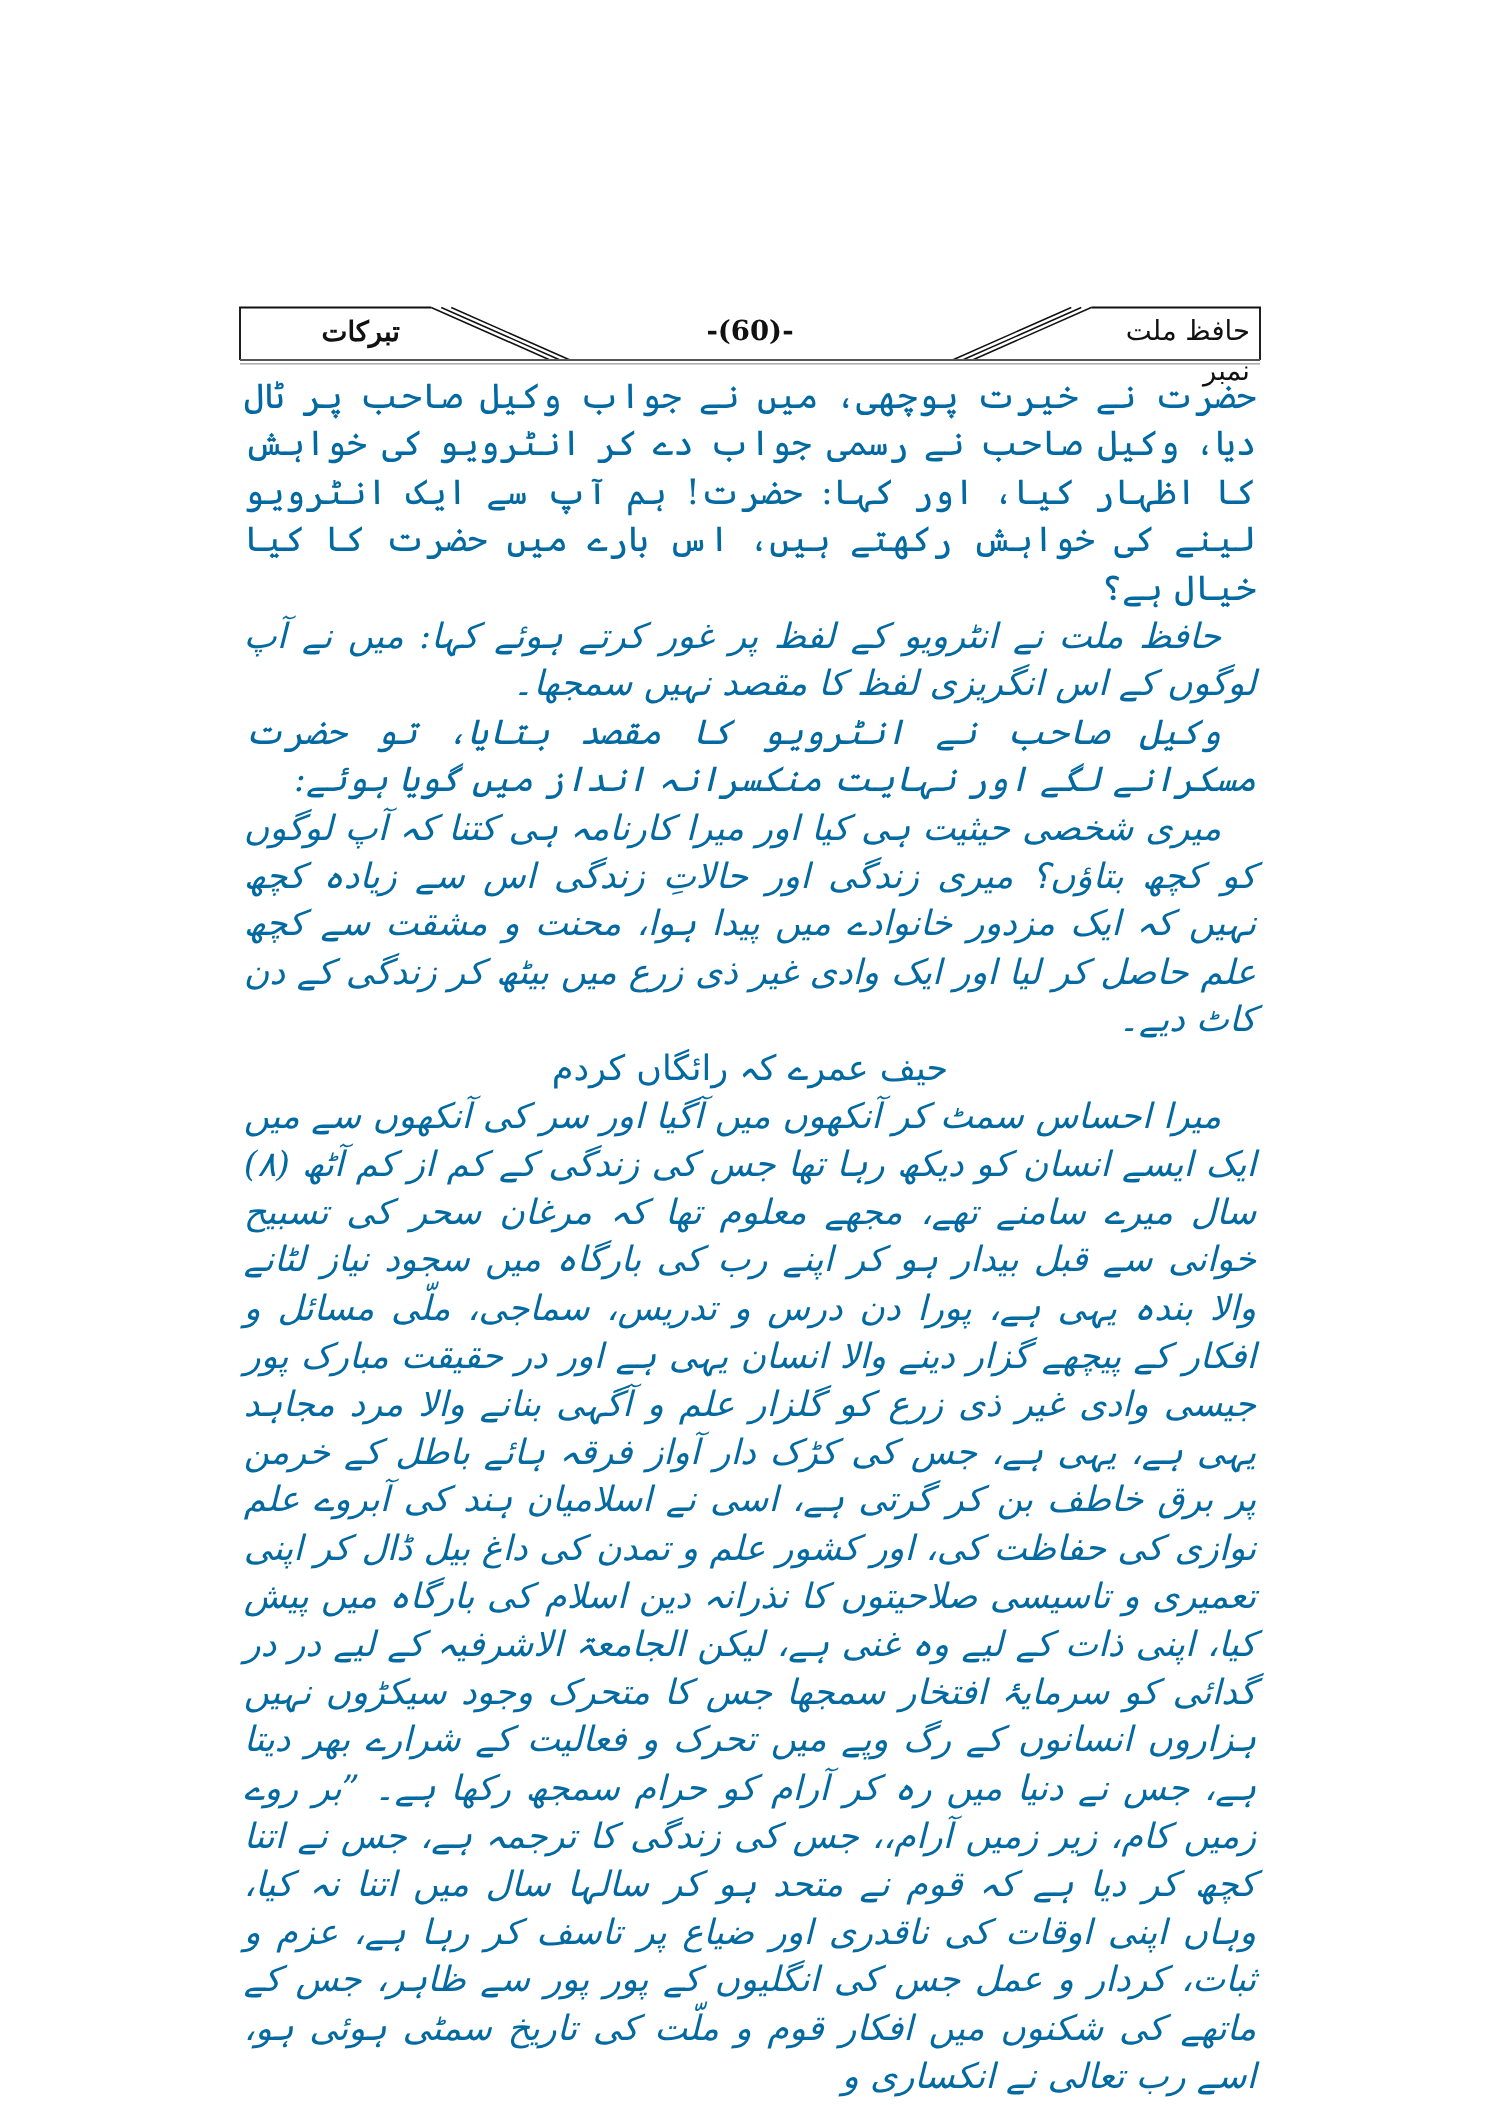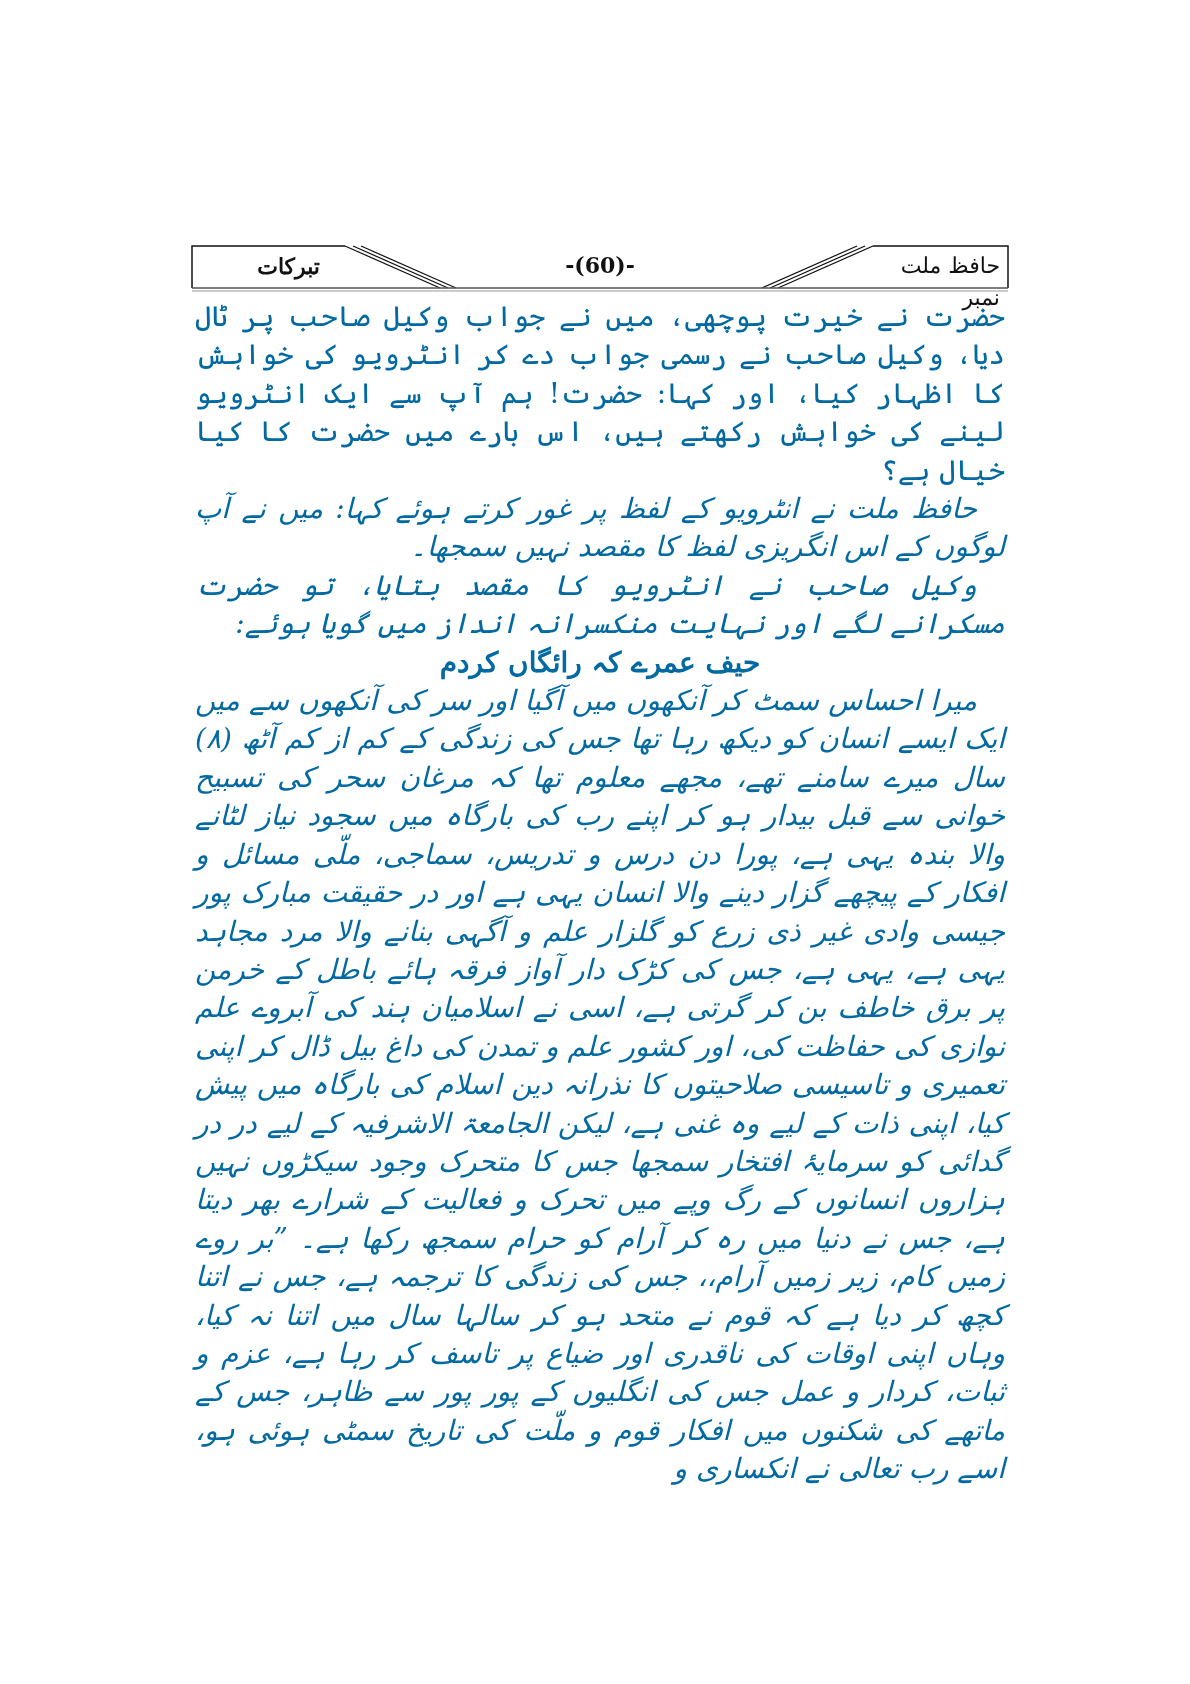"میری شخصی حیثیت ہی کیا" p.para { html: none -> <p>میری شخصی حیثیت ہی کیا اور میرا کارنامہ ہی کتنا کہ آپ لوگوں کو کچھ بتاؤں؟ میری زندگی اور حالاتِ زندگی اس سے زیادہ کچھ نہیں کہ ایک مزدور خانوادے میں پیدا ہوا، محنت و مشقت سے کچھ علم حاصل کر لیا اور ایک وادی غیر ذی زرع میں بیٹھ کر زندگی کے دن کاٹ دیے۔</p> }
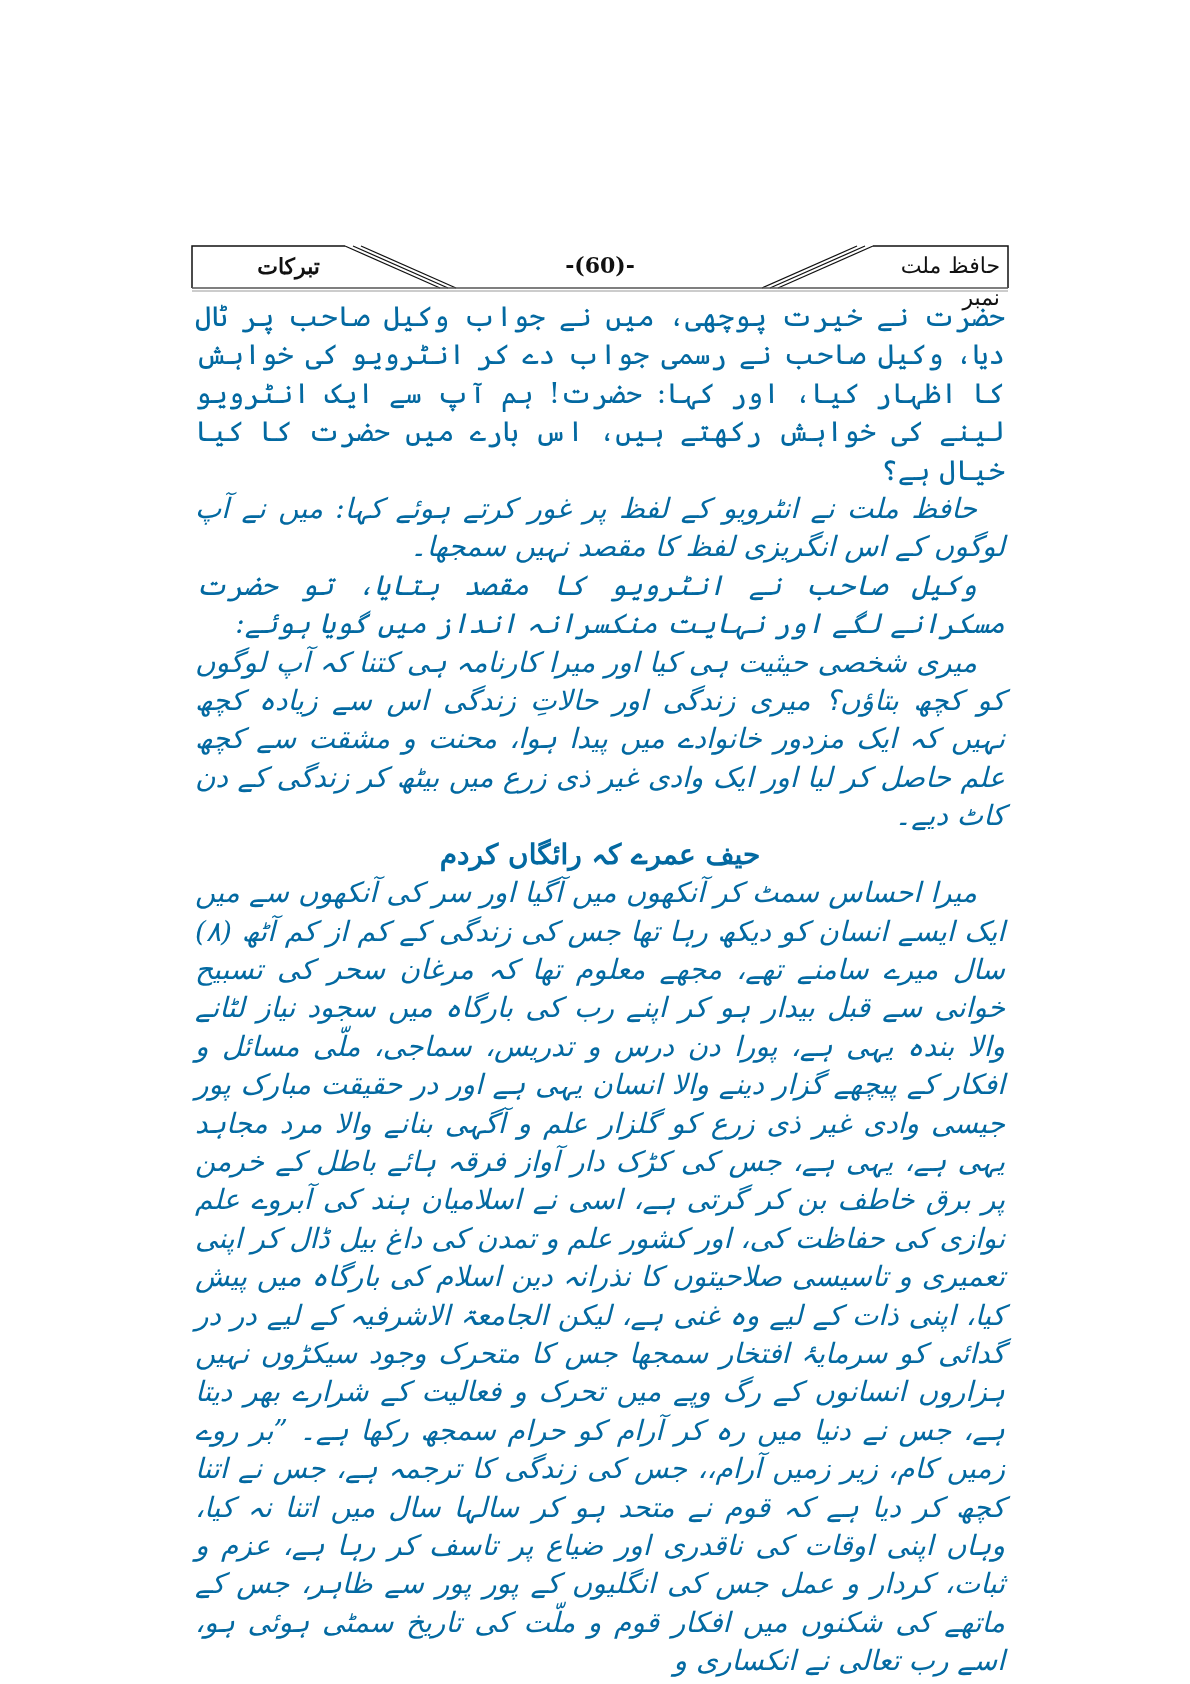"حیف عمرے کہ رائگاں کردم" .verse { font-weight: bold -> none }
